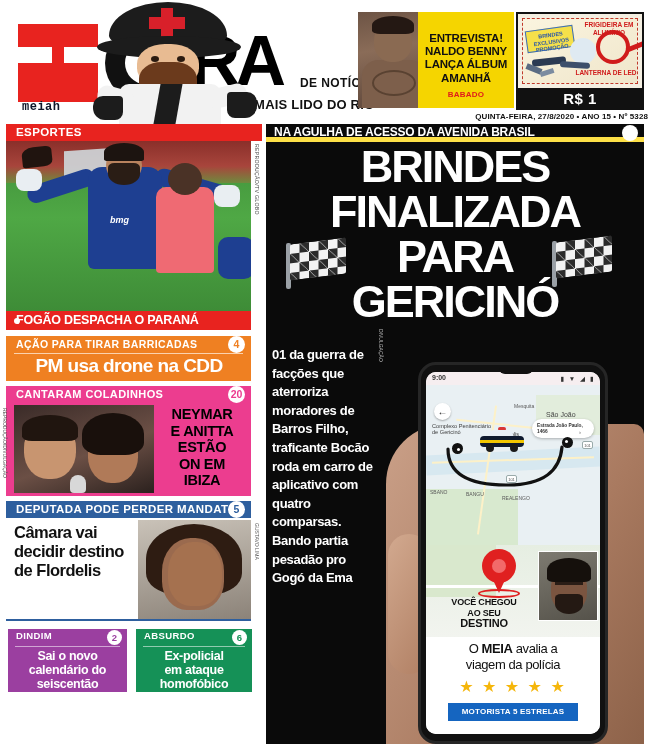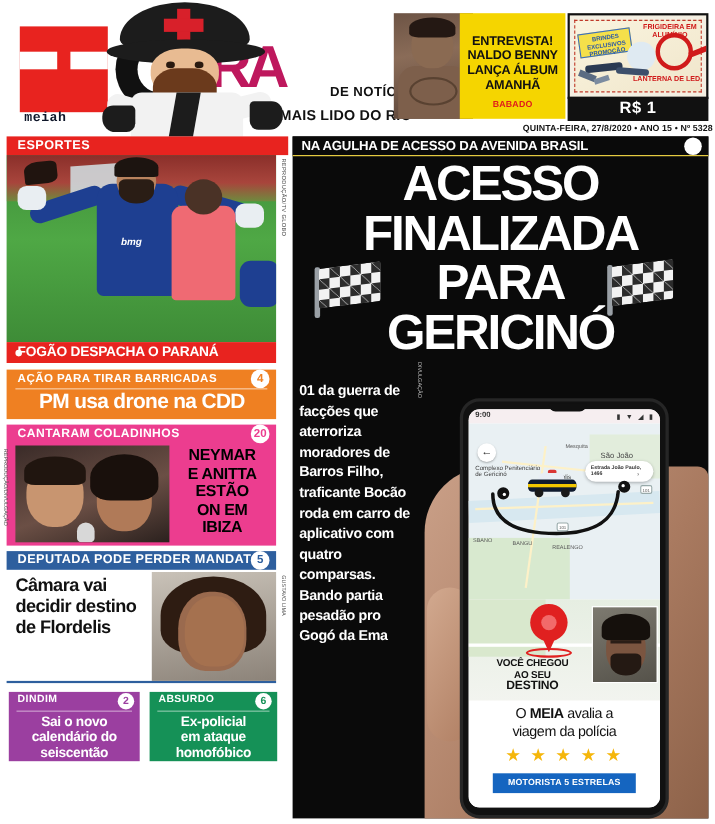"RA" .logo-ra { color: #be185d -> #000000; font-size: 54px -> 70px }
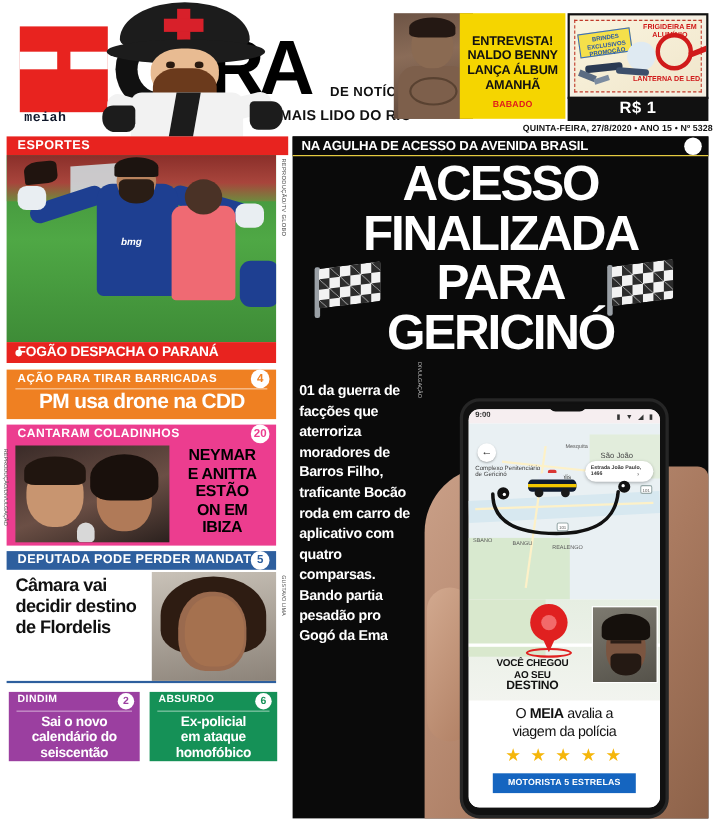"NA AGULHA DE ACESSO DA" .main-kick { border-bottom: 1px solid #fde047 -> 5px solid #fde047 }
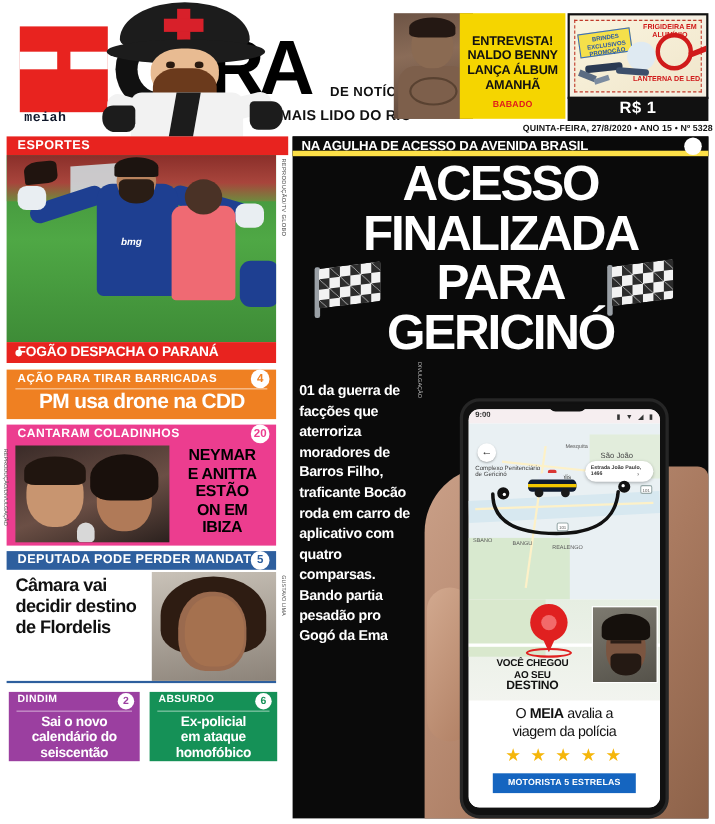"ACESSO" div { text: ACESSO -> BRINDES }
